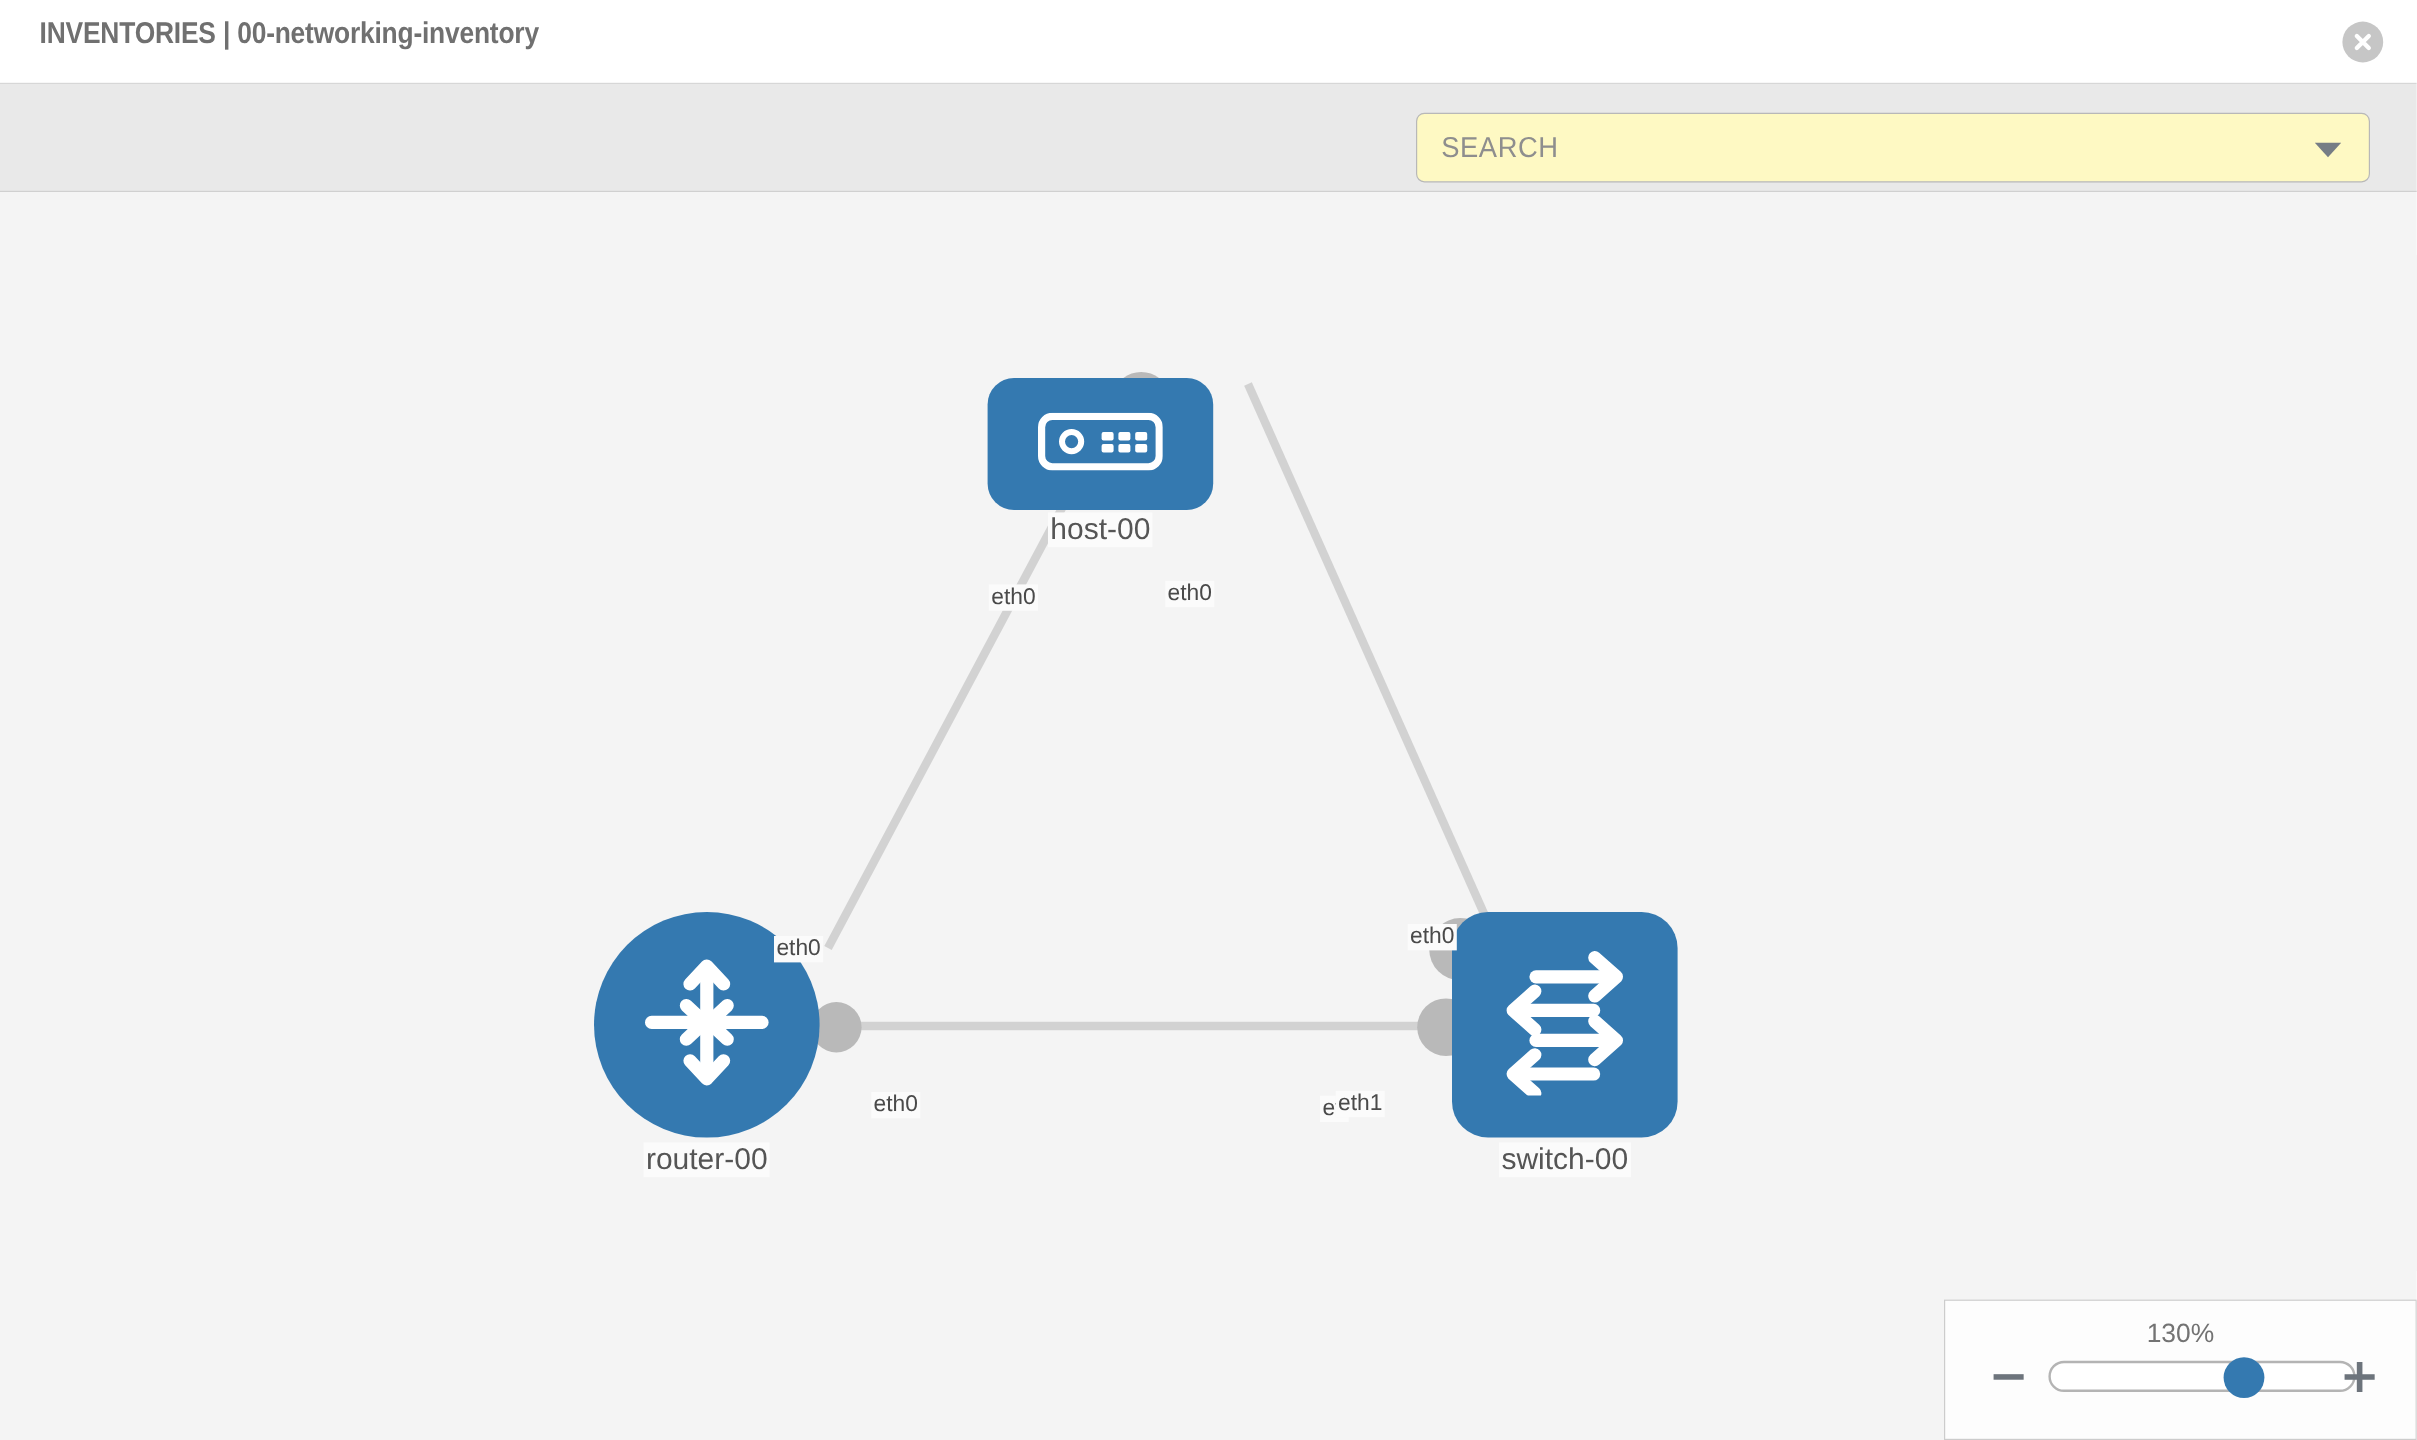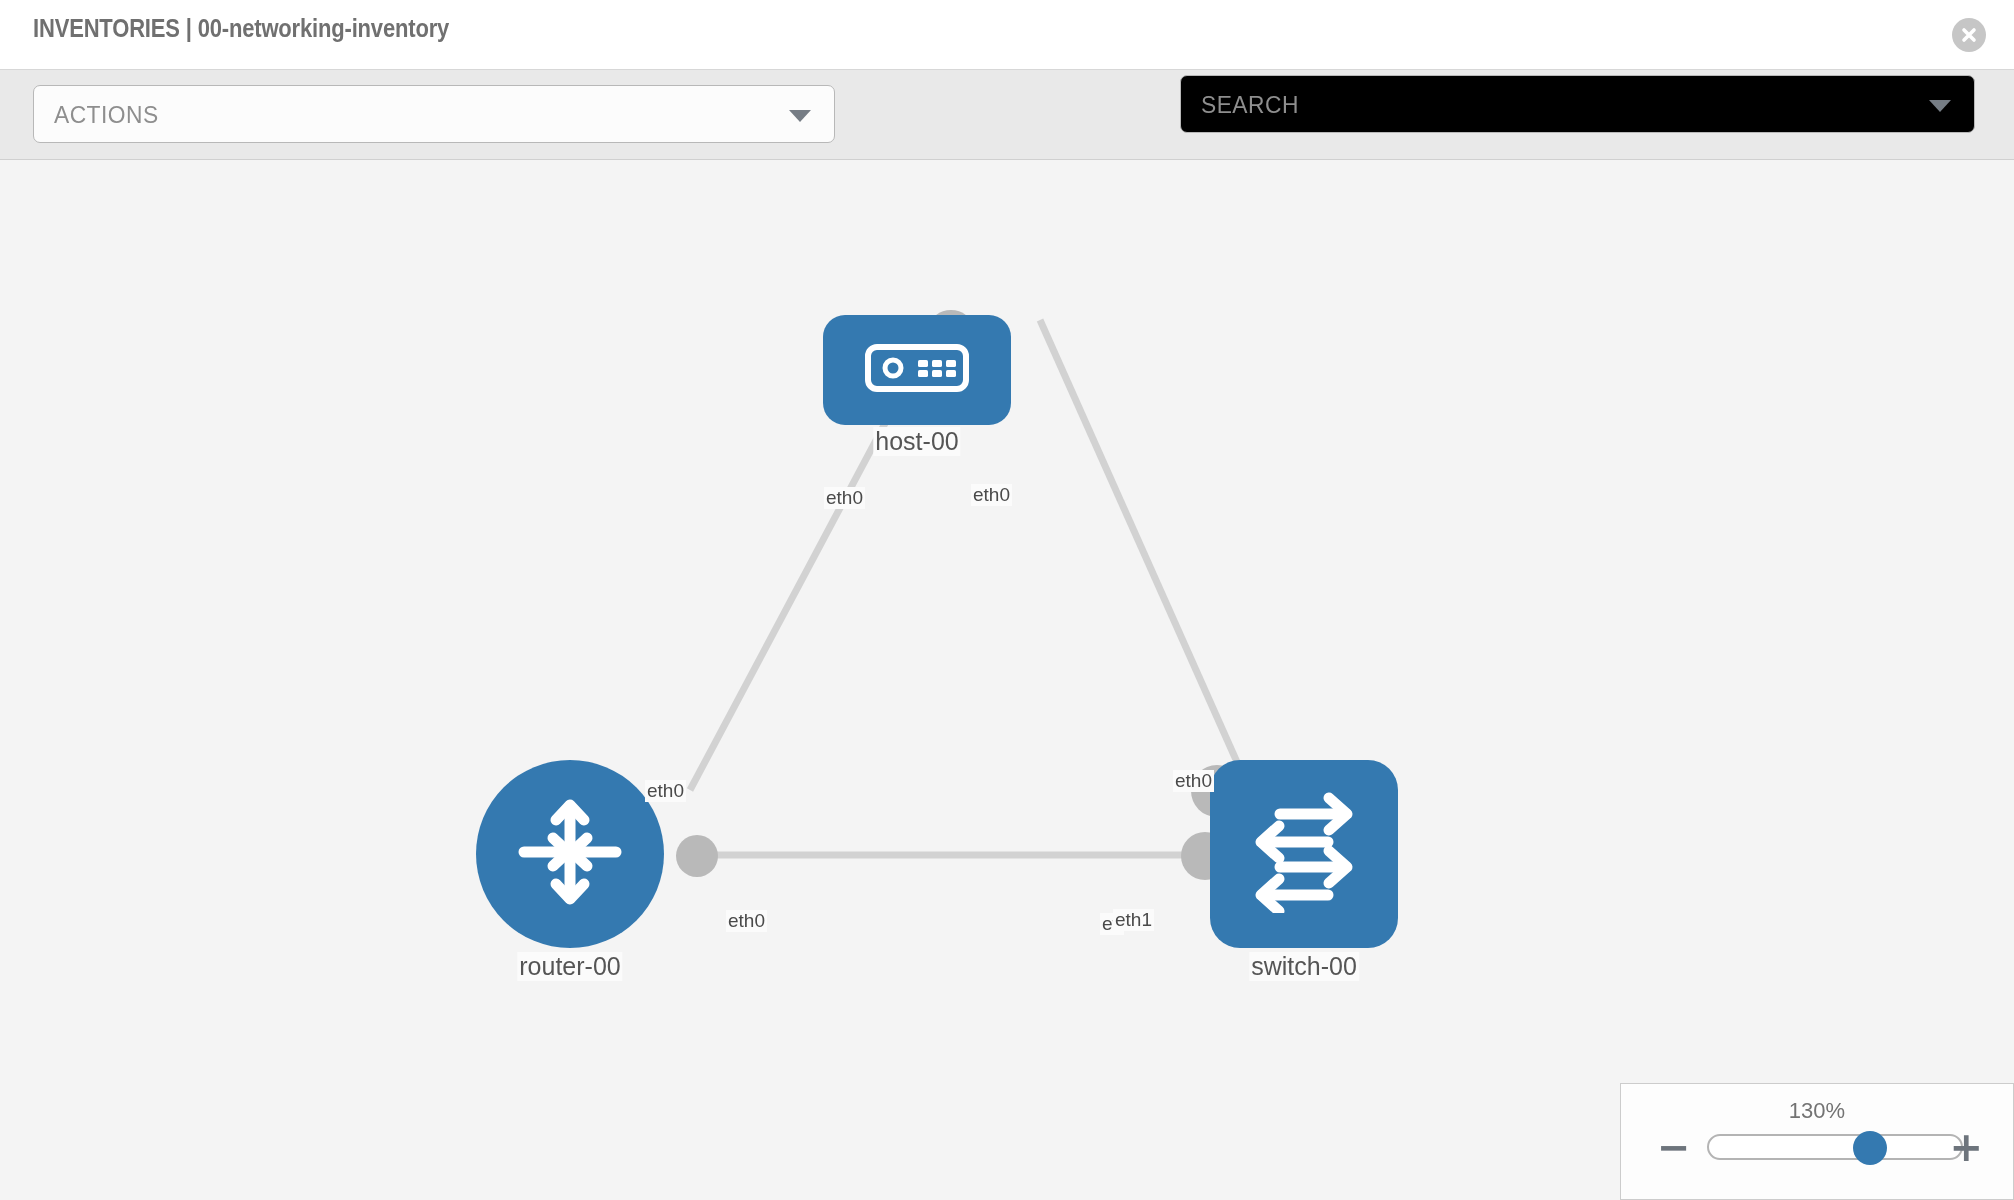"ACTIONS" div.actions-select { html: <div> <span>ACTIONS</span> <span></span> </div> -> none }
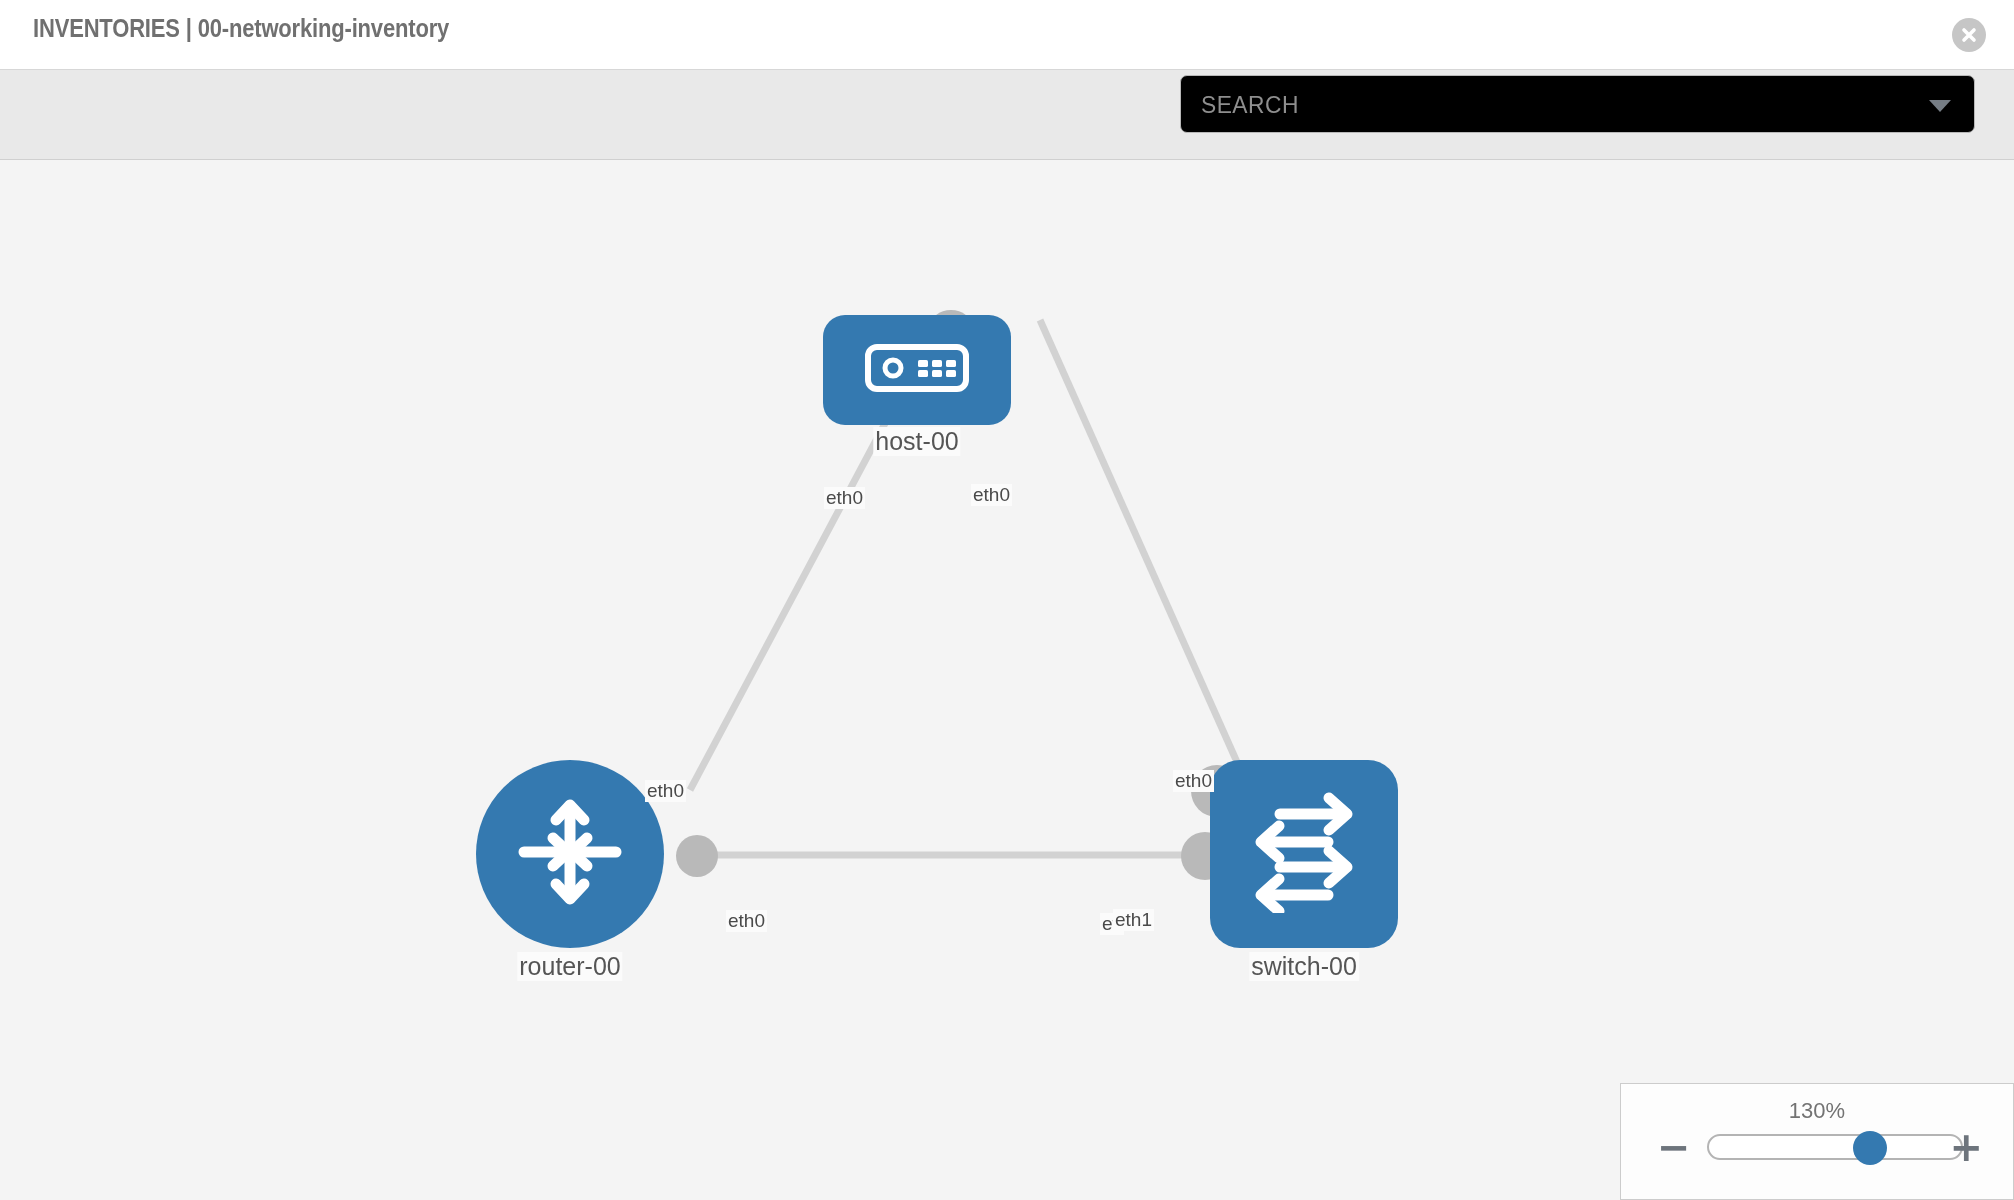"SEARCH" .search-box { background: #000000 -> #fef9c3; top: 5px -> 24px }
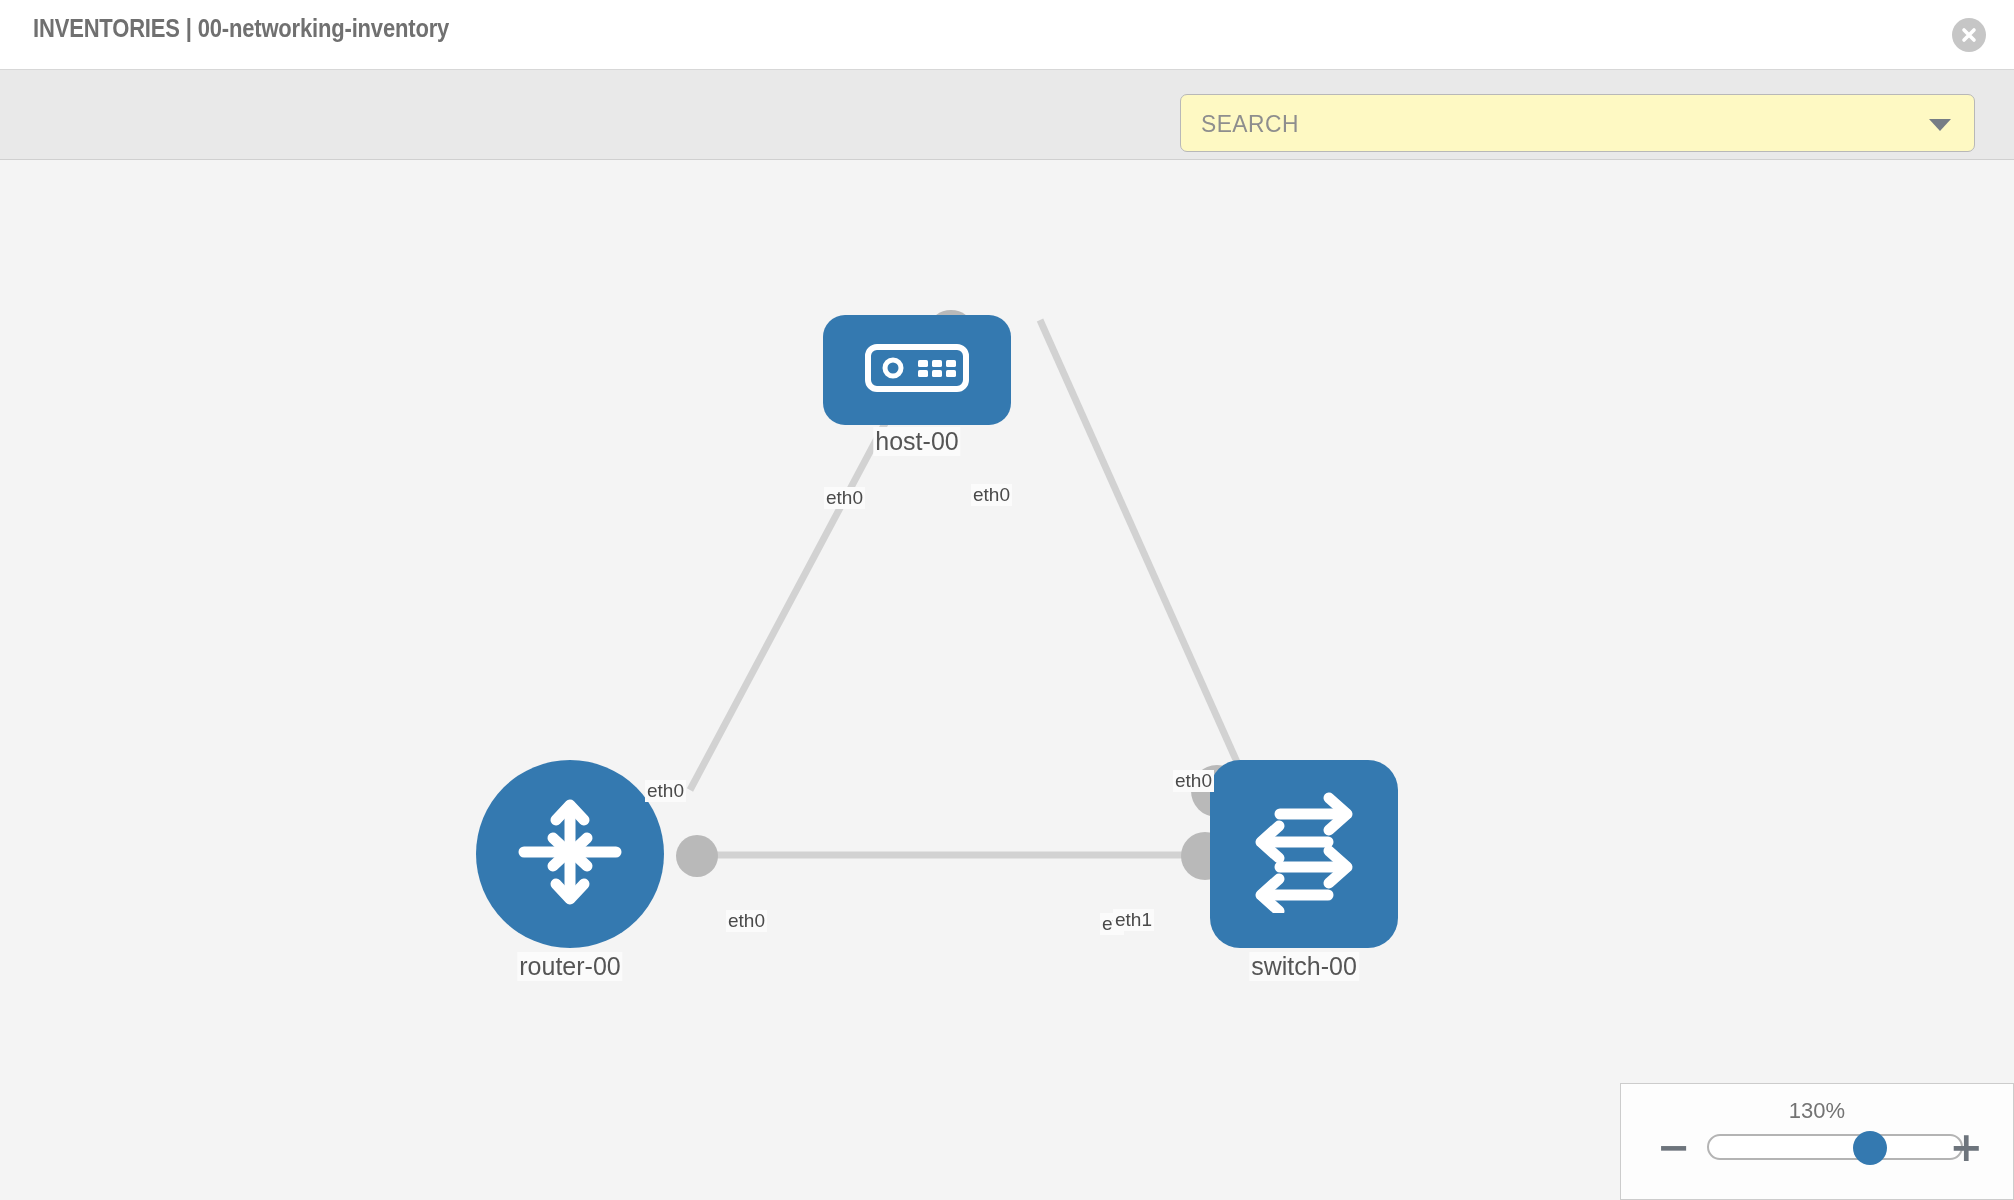"router-00" div.node { left: 476px -> 495px }
